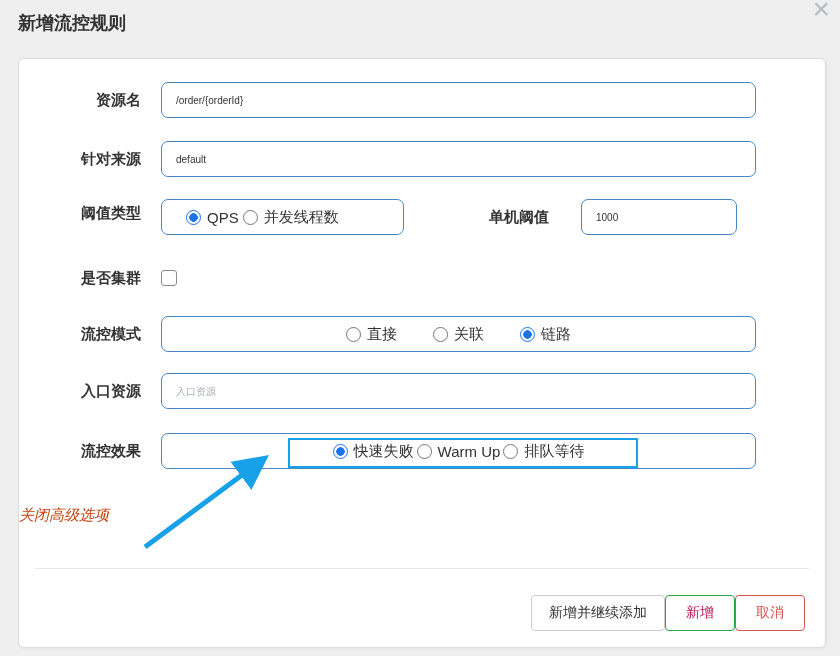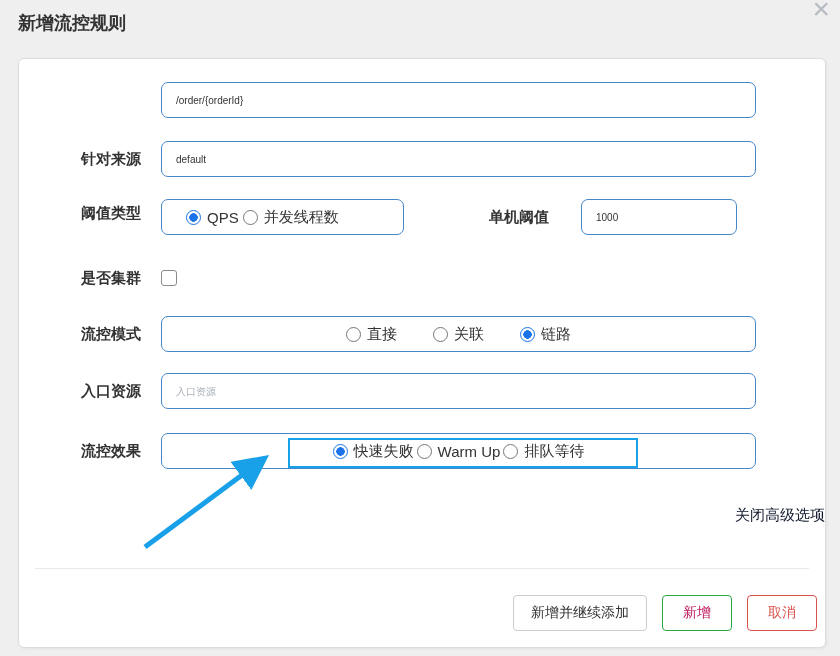"资源名" div.field-label { html: none -> <div>资源名</div> }
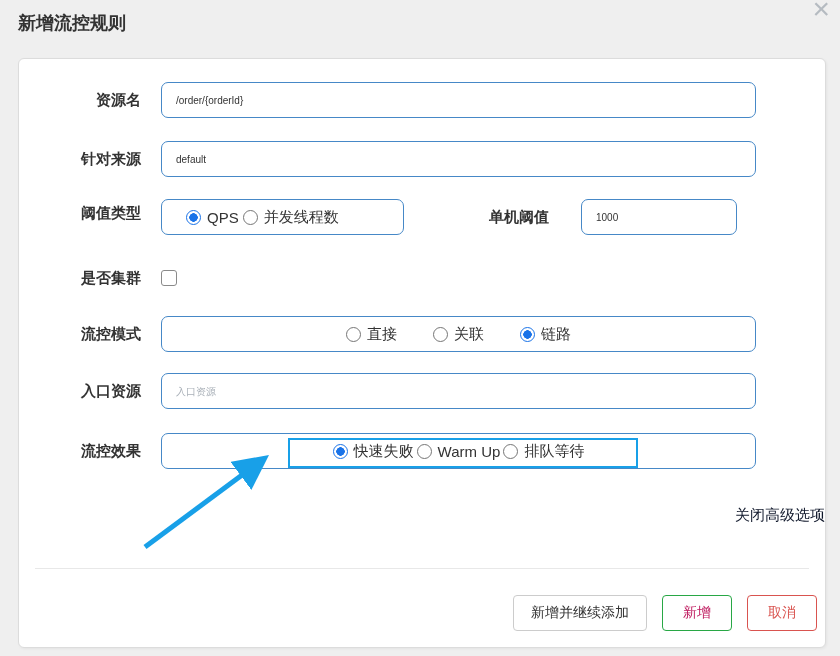"关闭高级选项" .advanced-link { color: #0f172a -> #c2410c; font-style: none -> italic; text-align: right -> left }
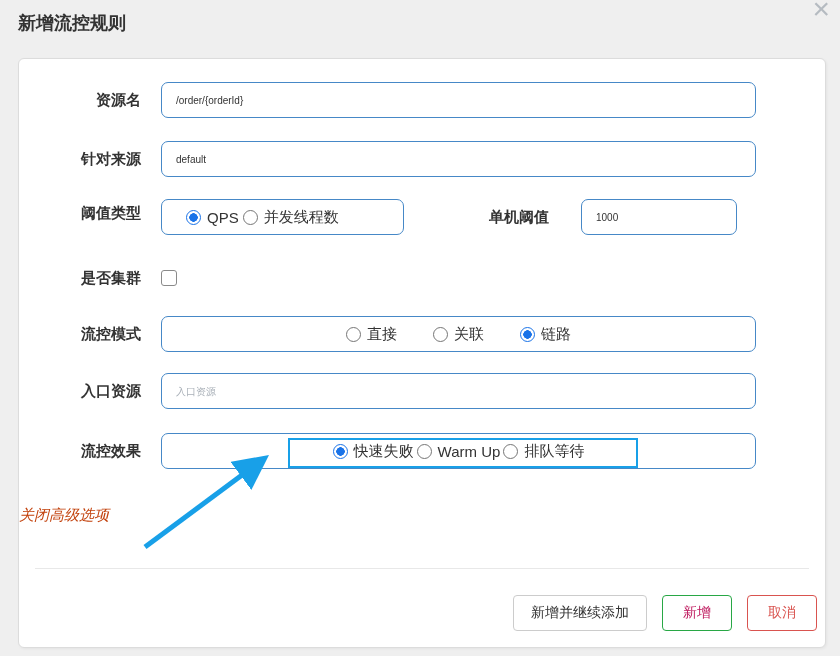"新增并继续添加" .footer-buttons { gap: 15px -> none; right: 8px -> 20px }
